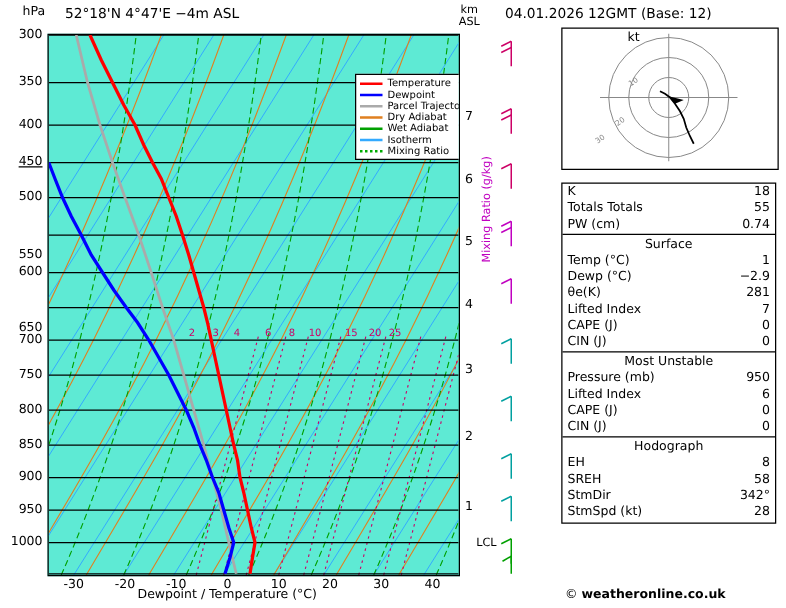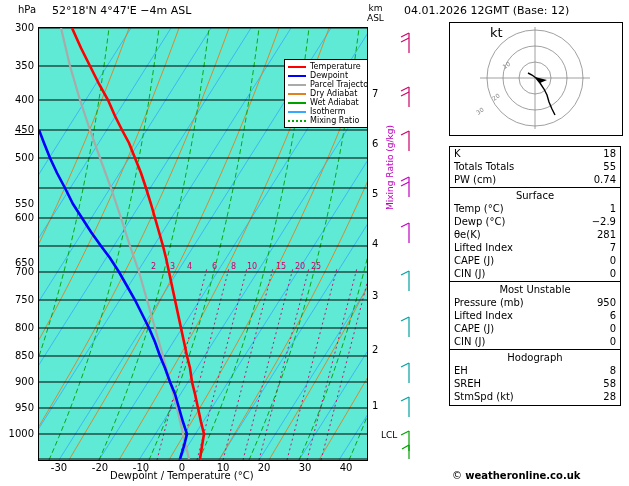"kt" .kt-lab { font-size: 13px -> 10px; left: 4px -> 16px }
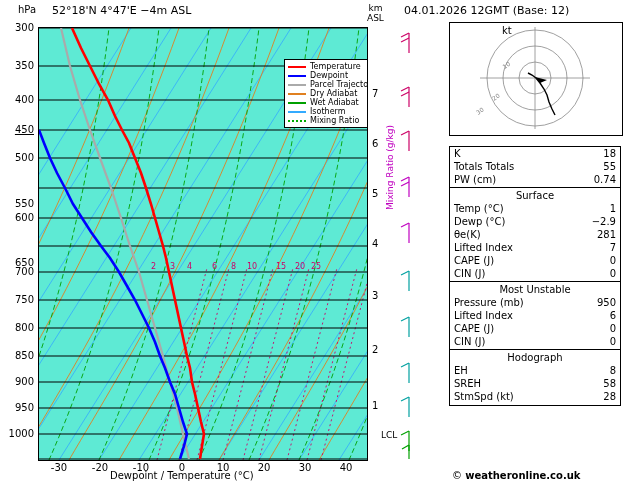"StmDir" div.r { html: none -> <div> <span>StmDir</span> <span>342°</span> </div> }
